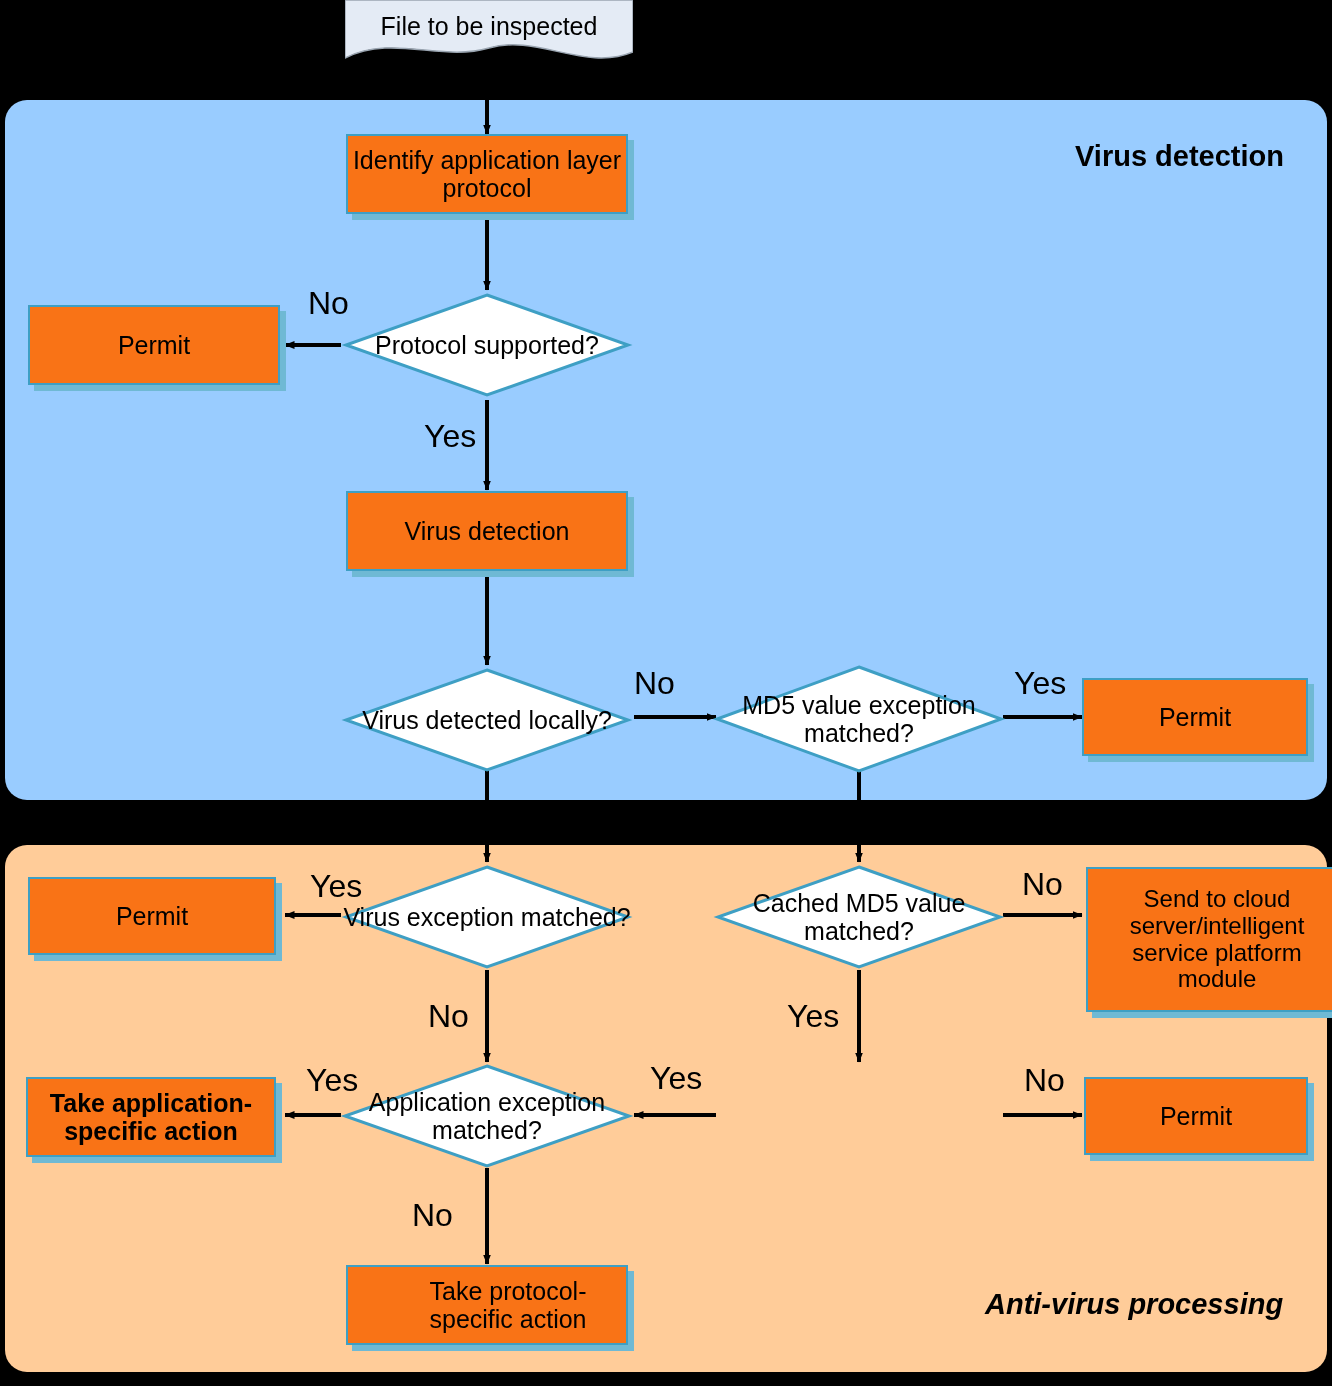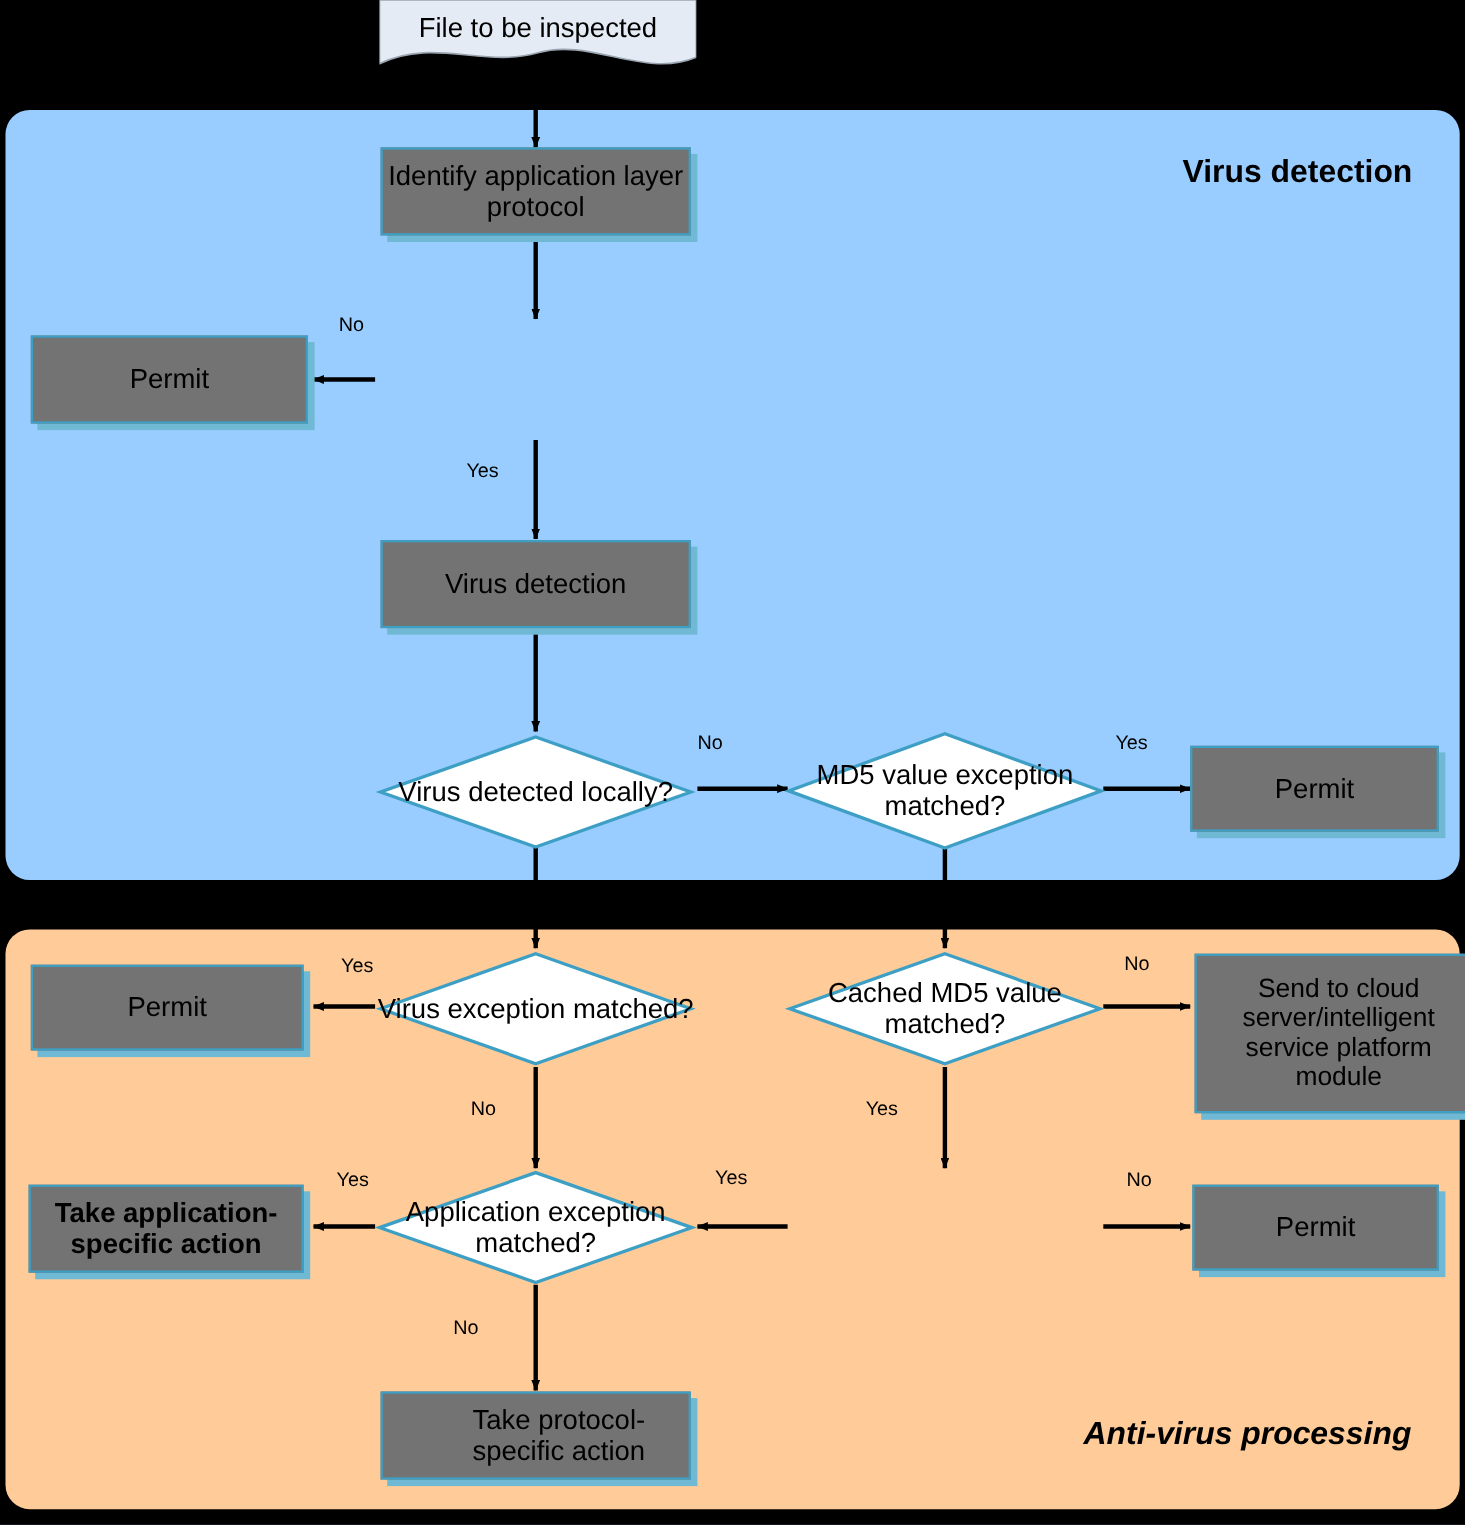"Identify application layer protocol" .box { background: #737373 -> #f97316 }
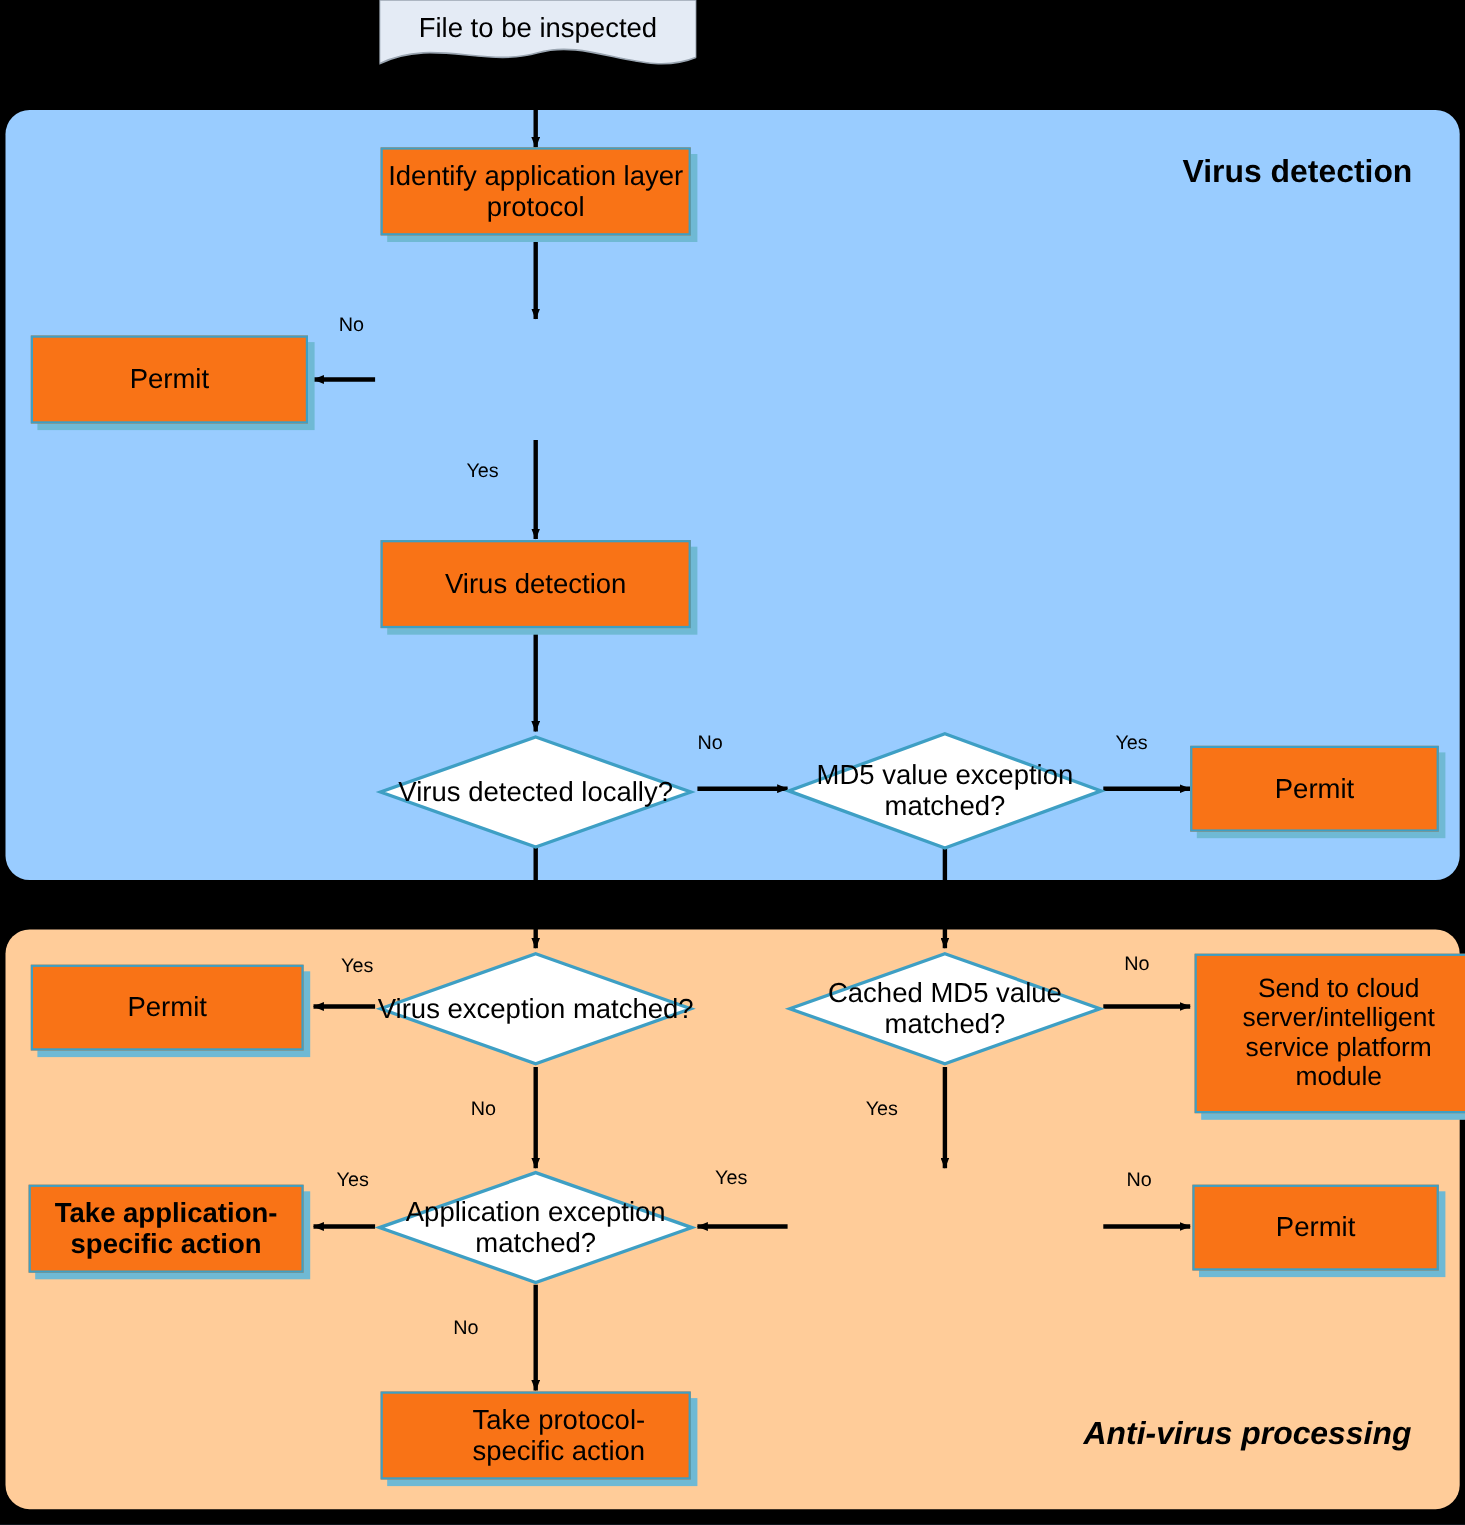"No" .edge-label { font-size: 18px -> 32px }
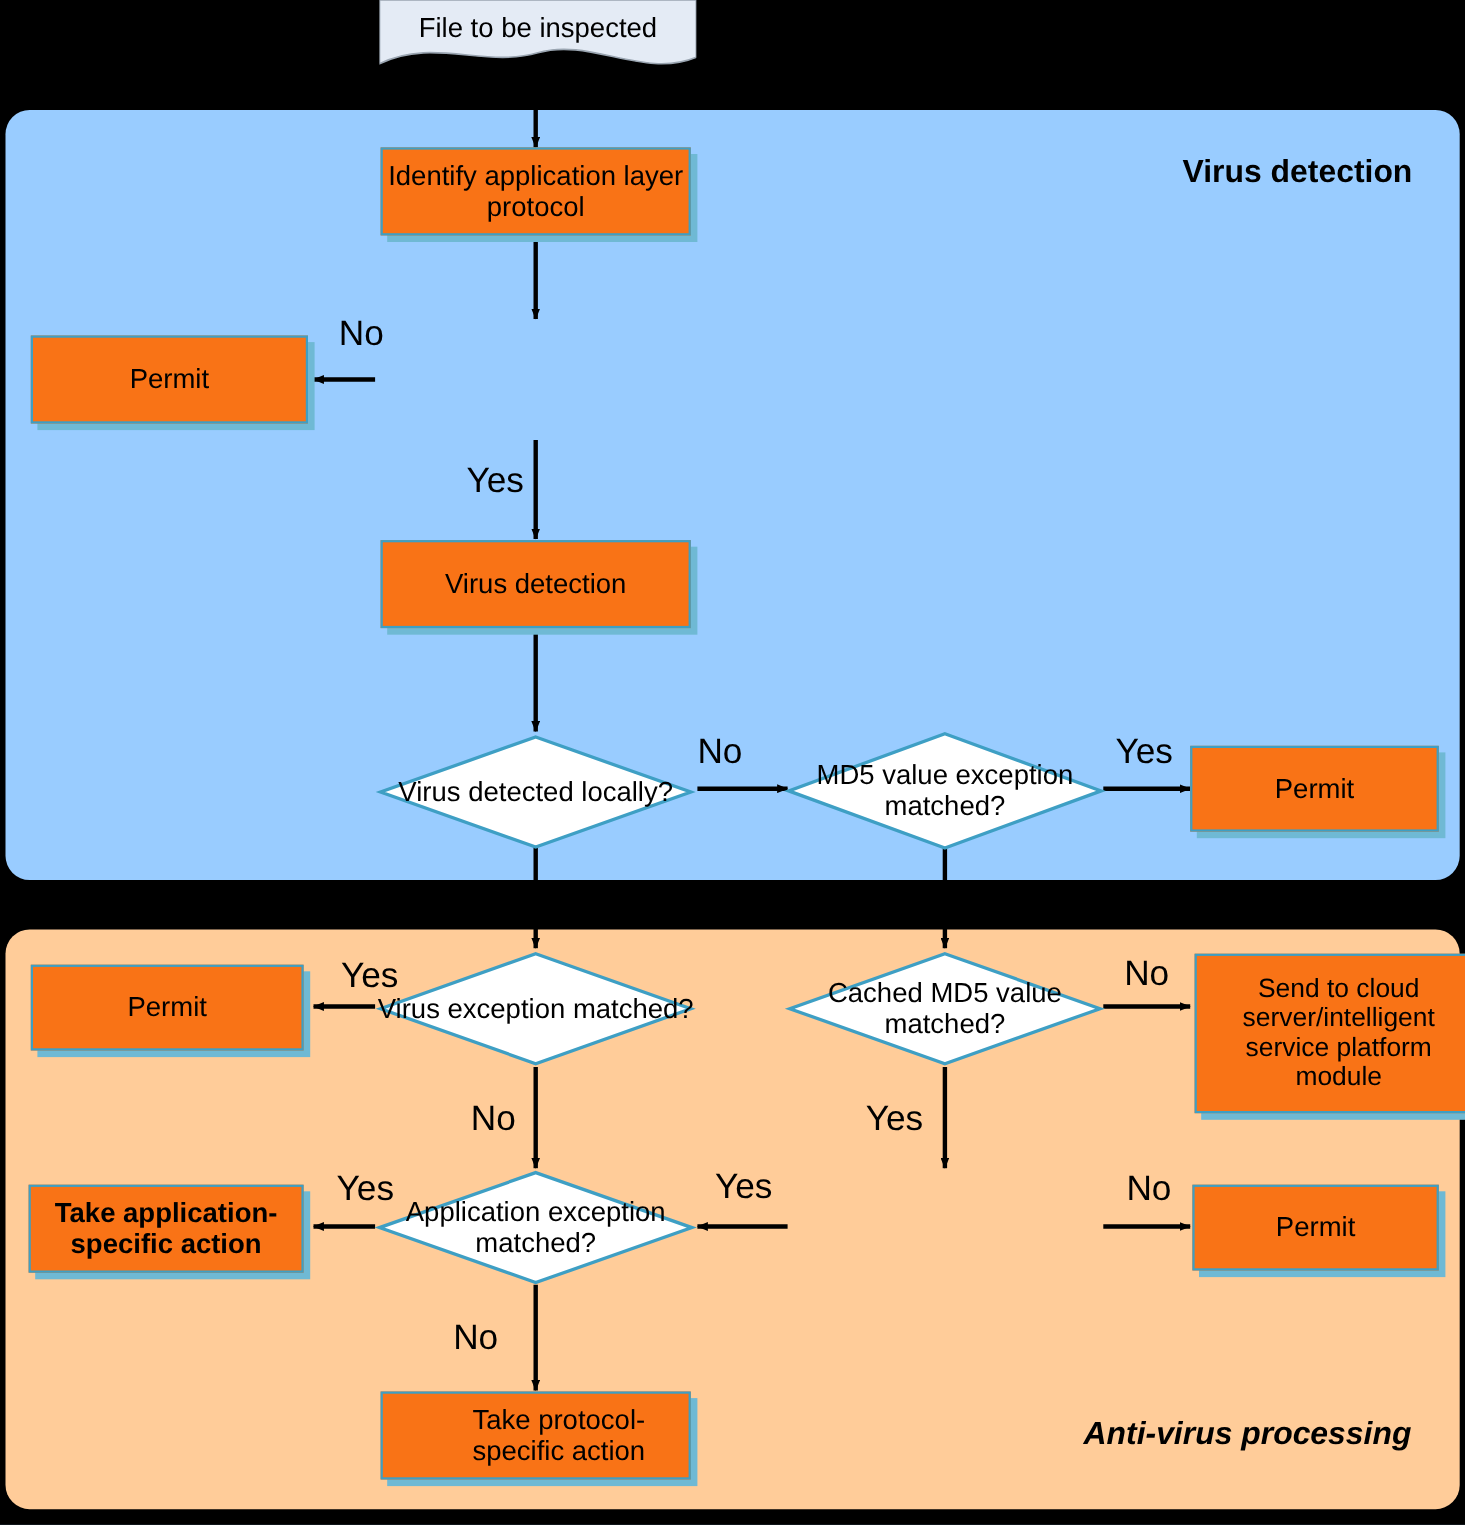"Protocol supported?" div.diamond { html: none -> <div> <svg> <polygon></polygon> <polygon></polygon> </svg> <svg> <polygon></polygon> </svg> <div>Protocol supported?</div> </div> }
